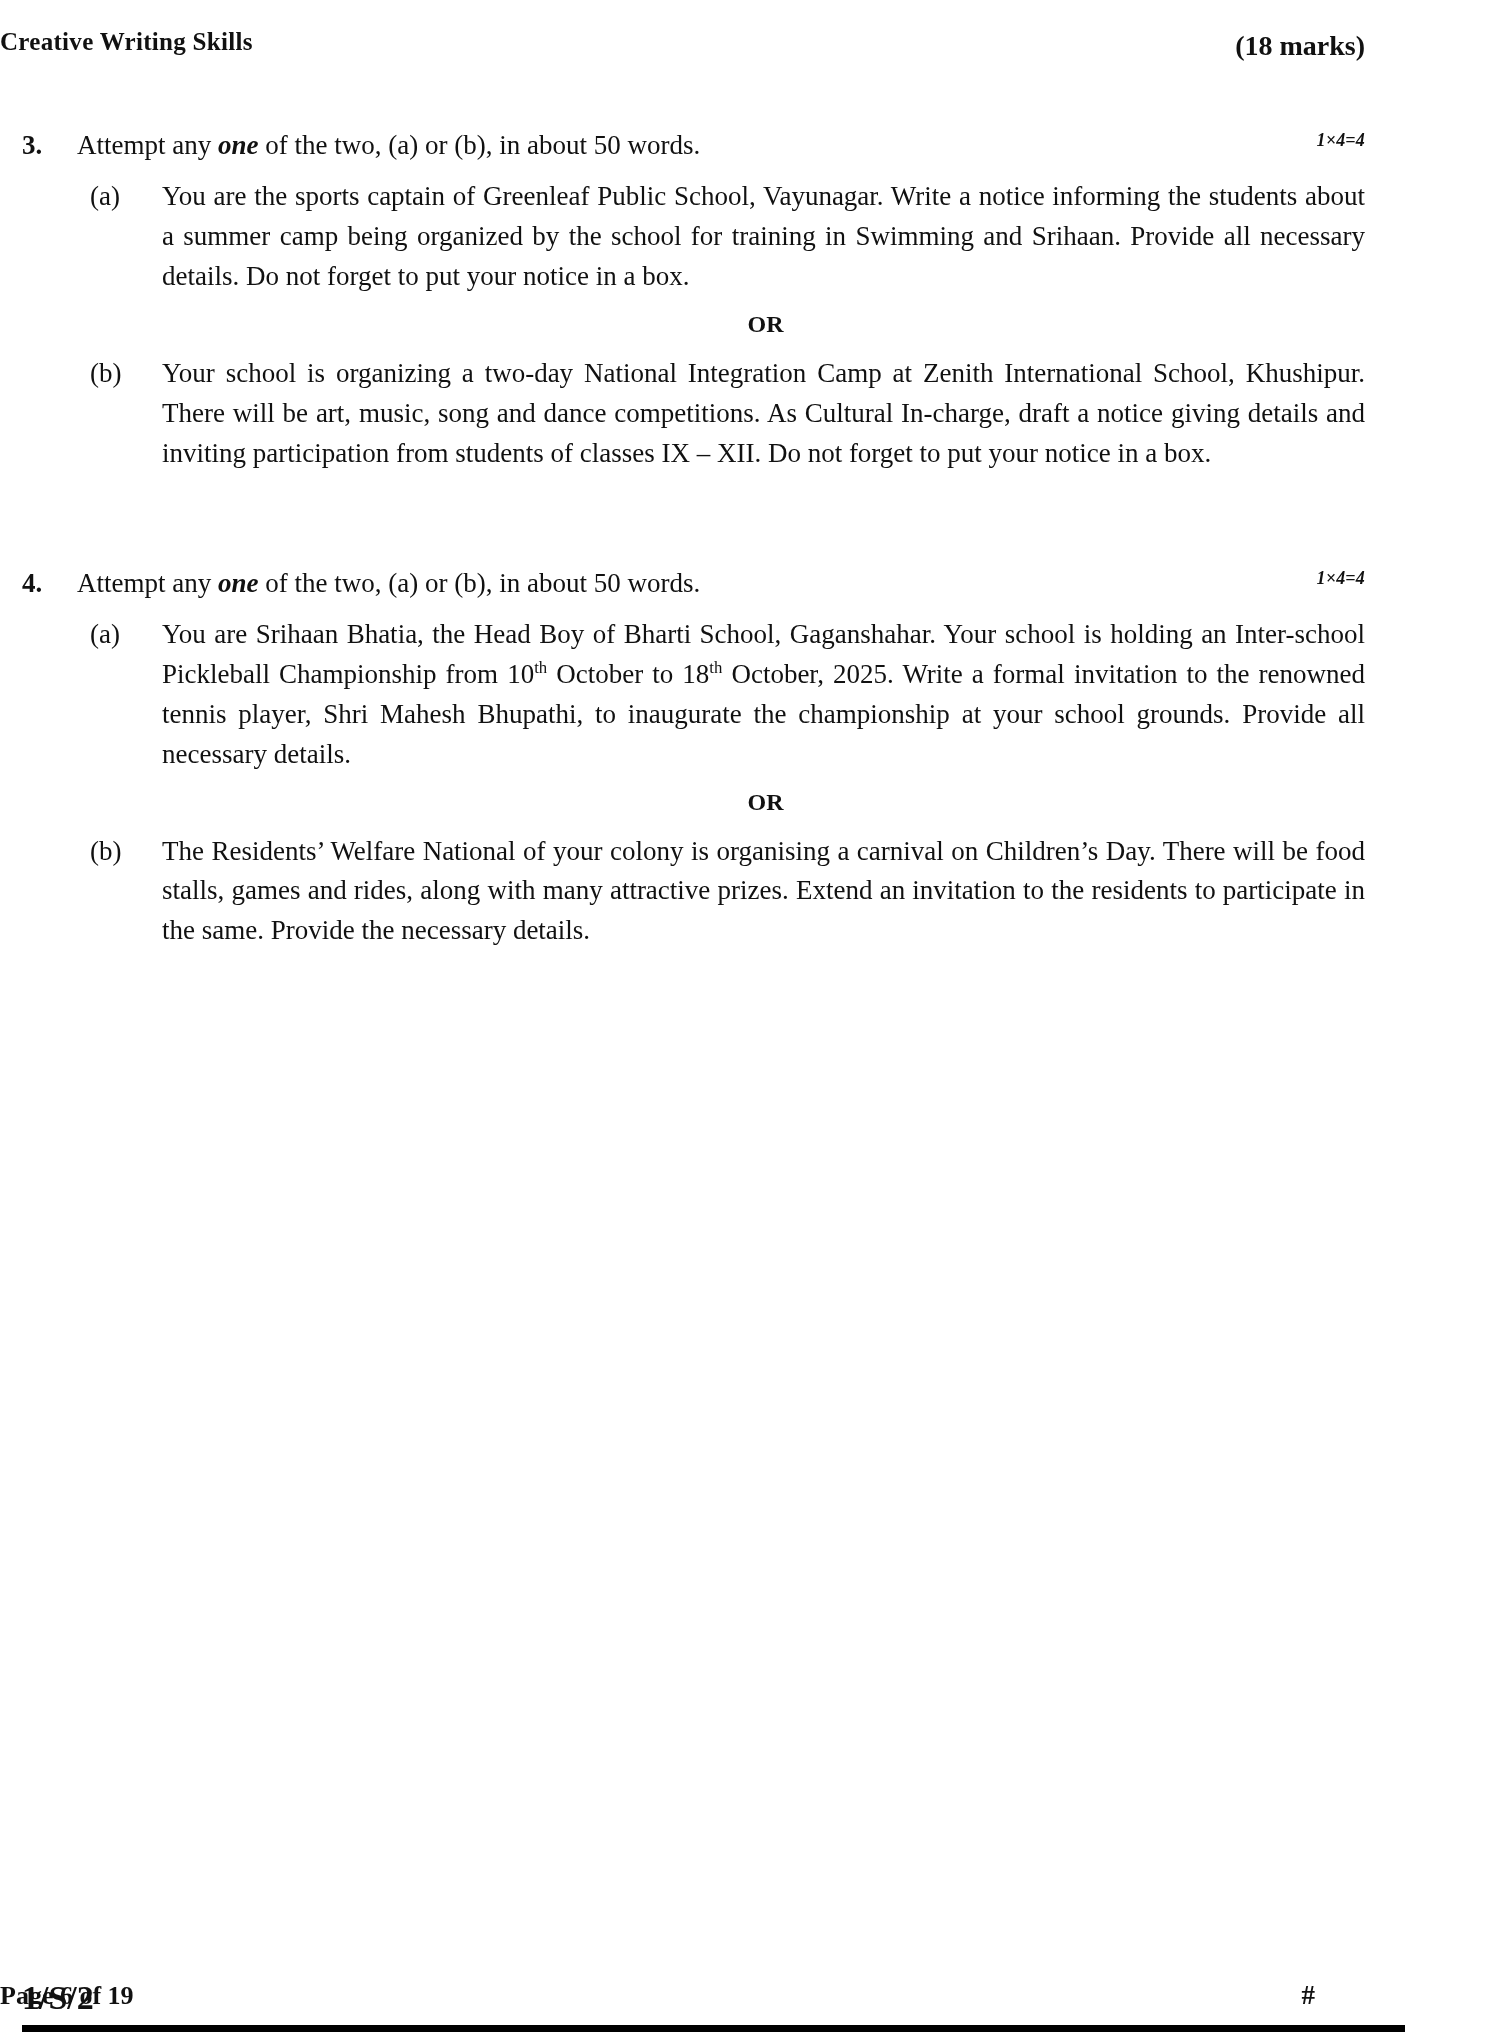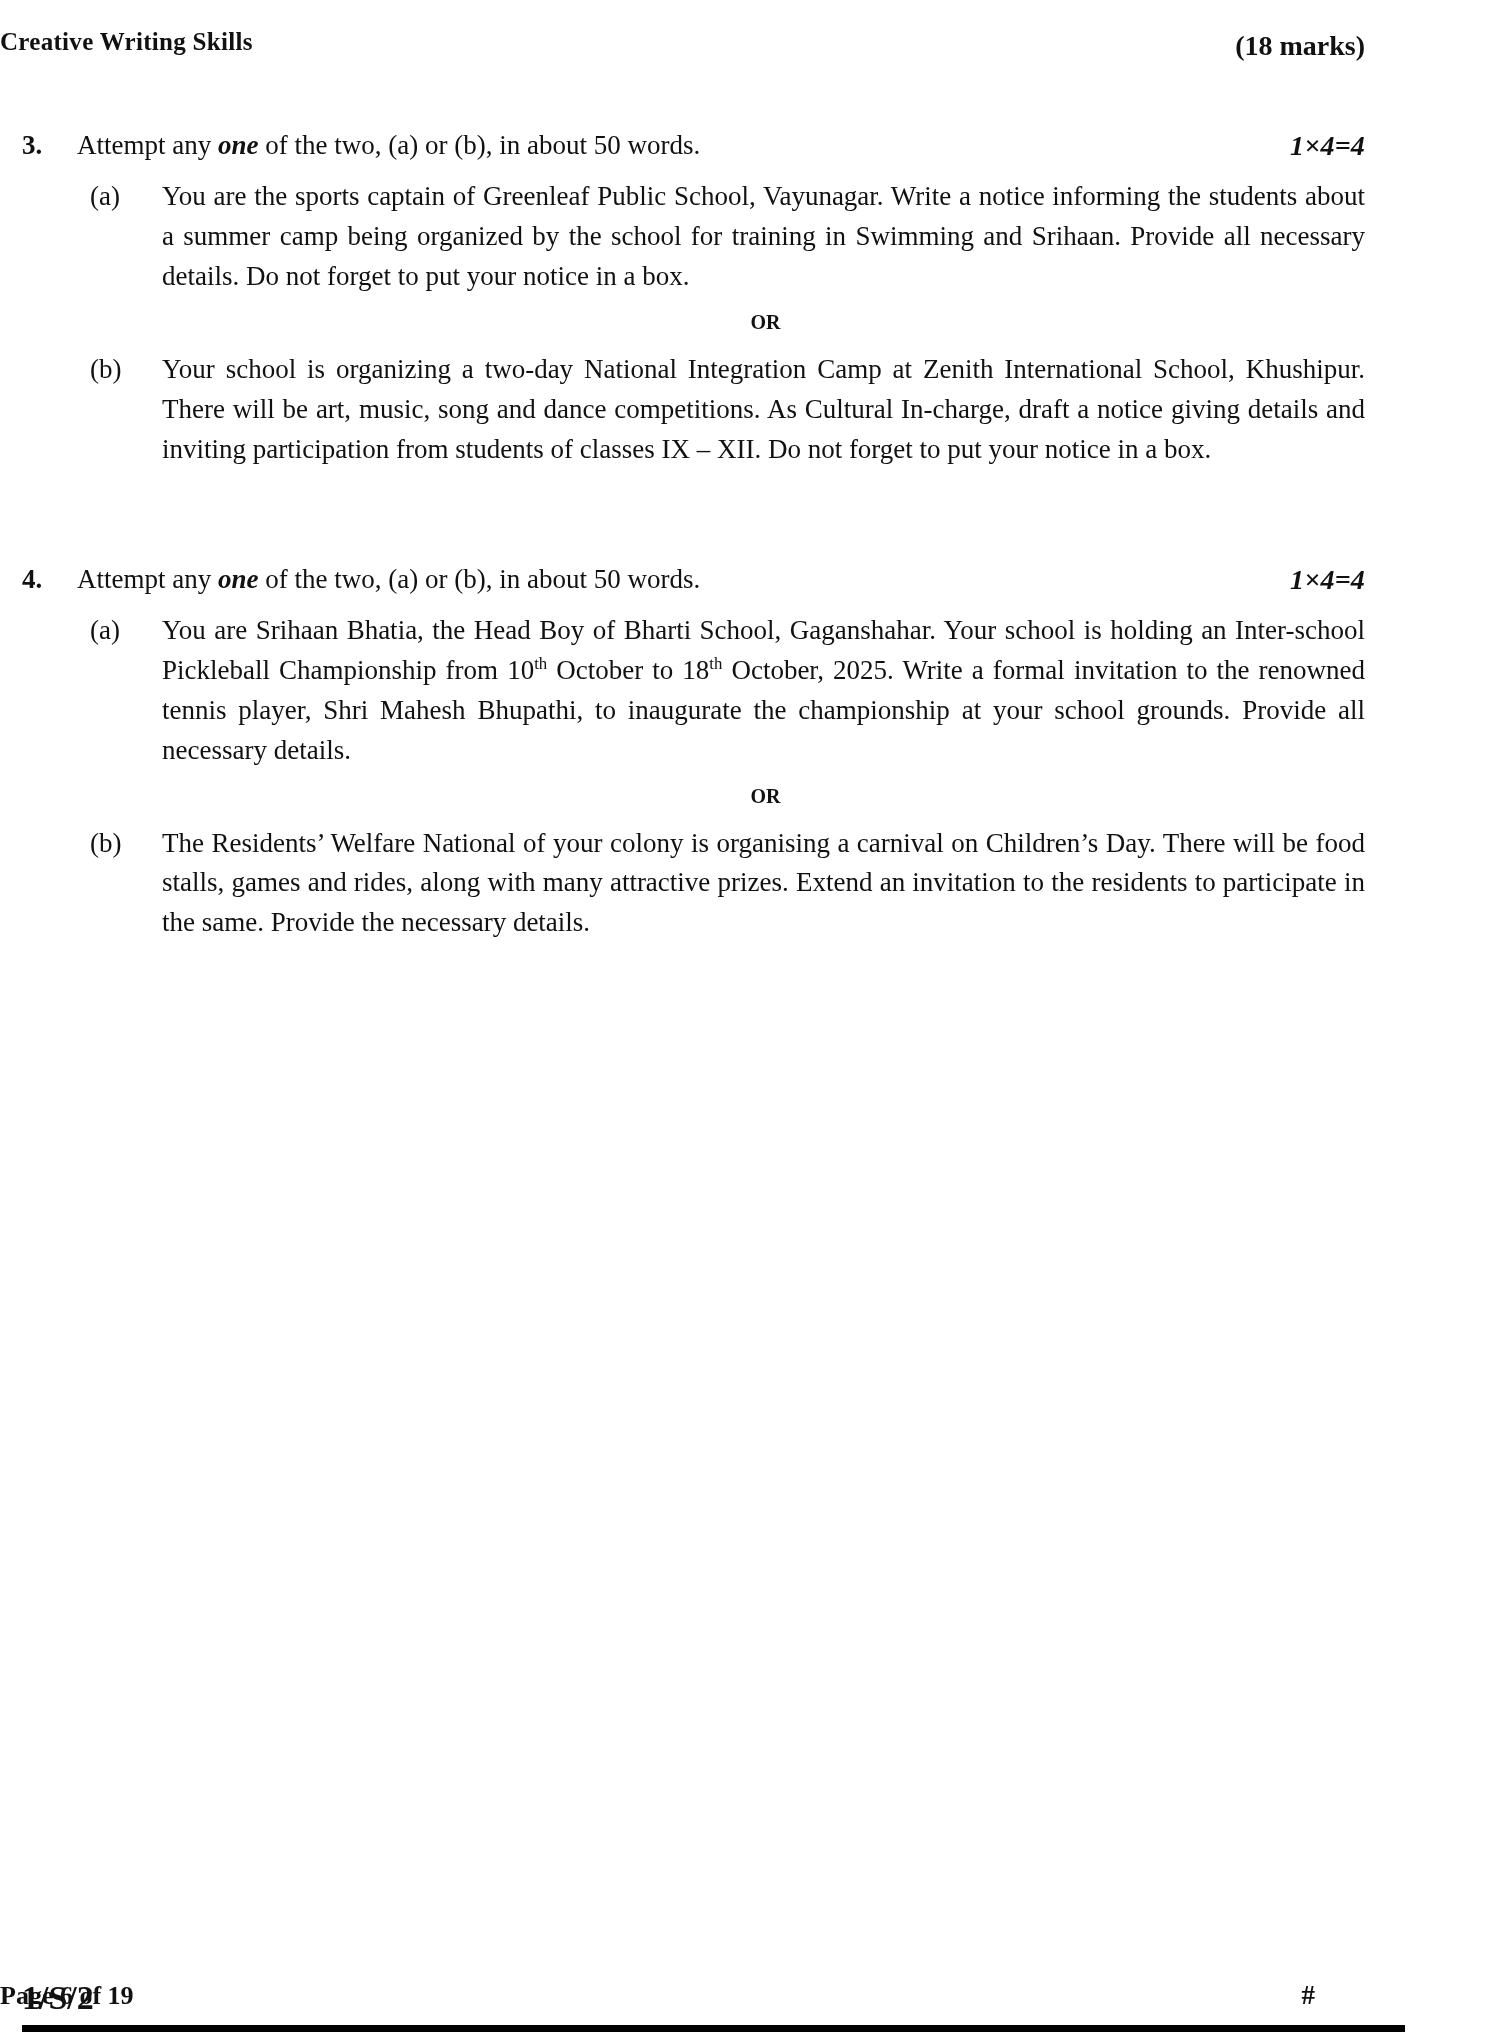"1×4=4" .q-marks { font-size: 28px -> 18px }
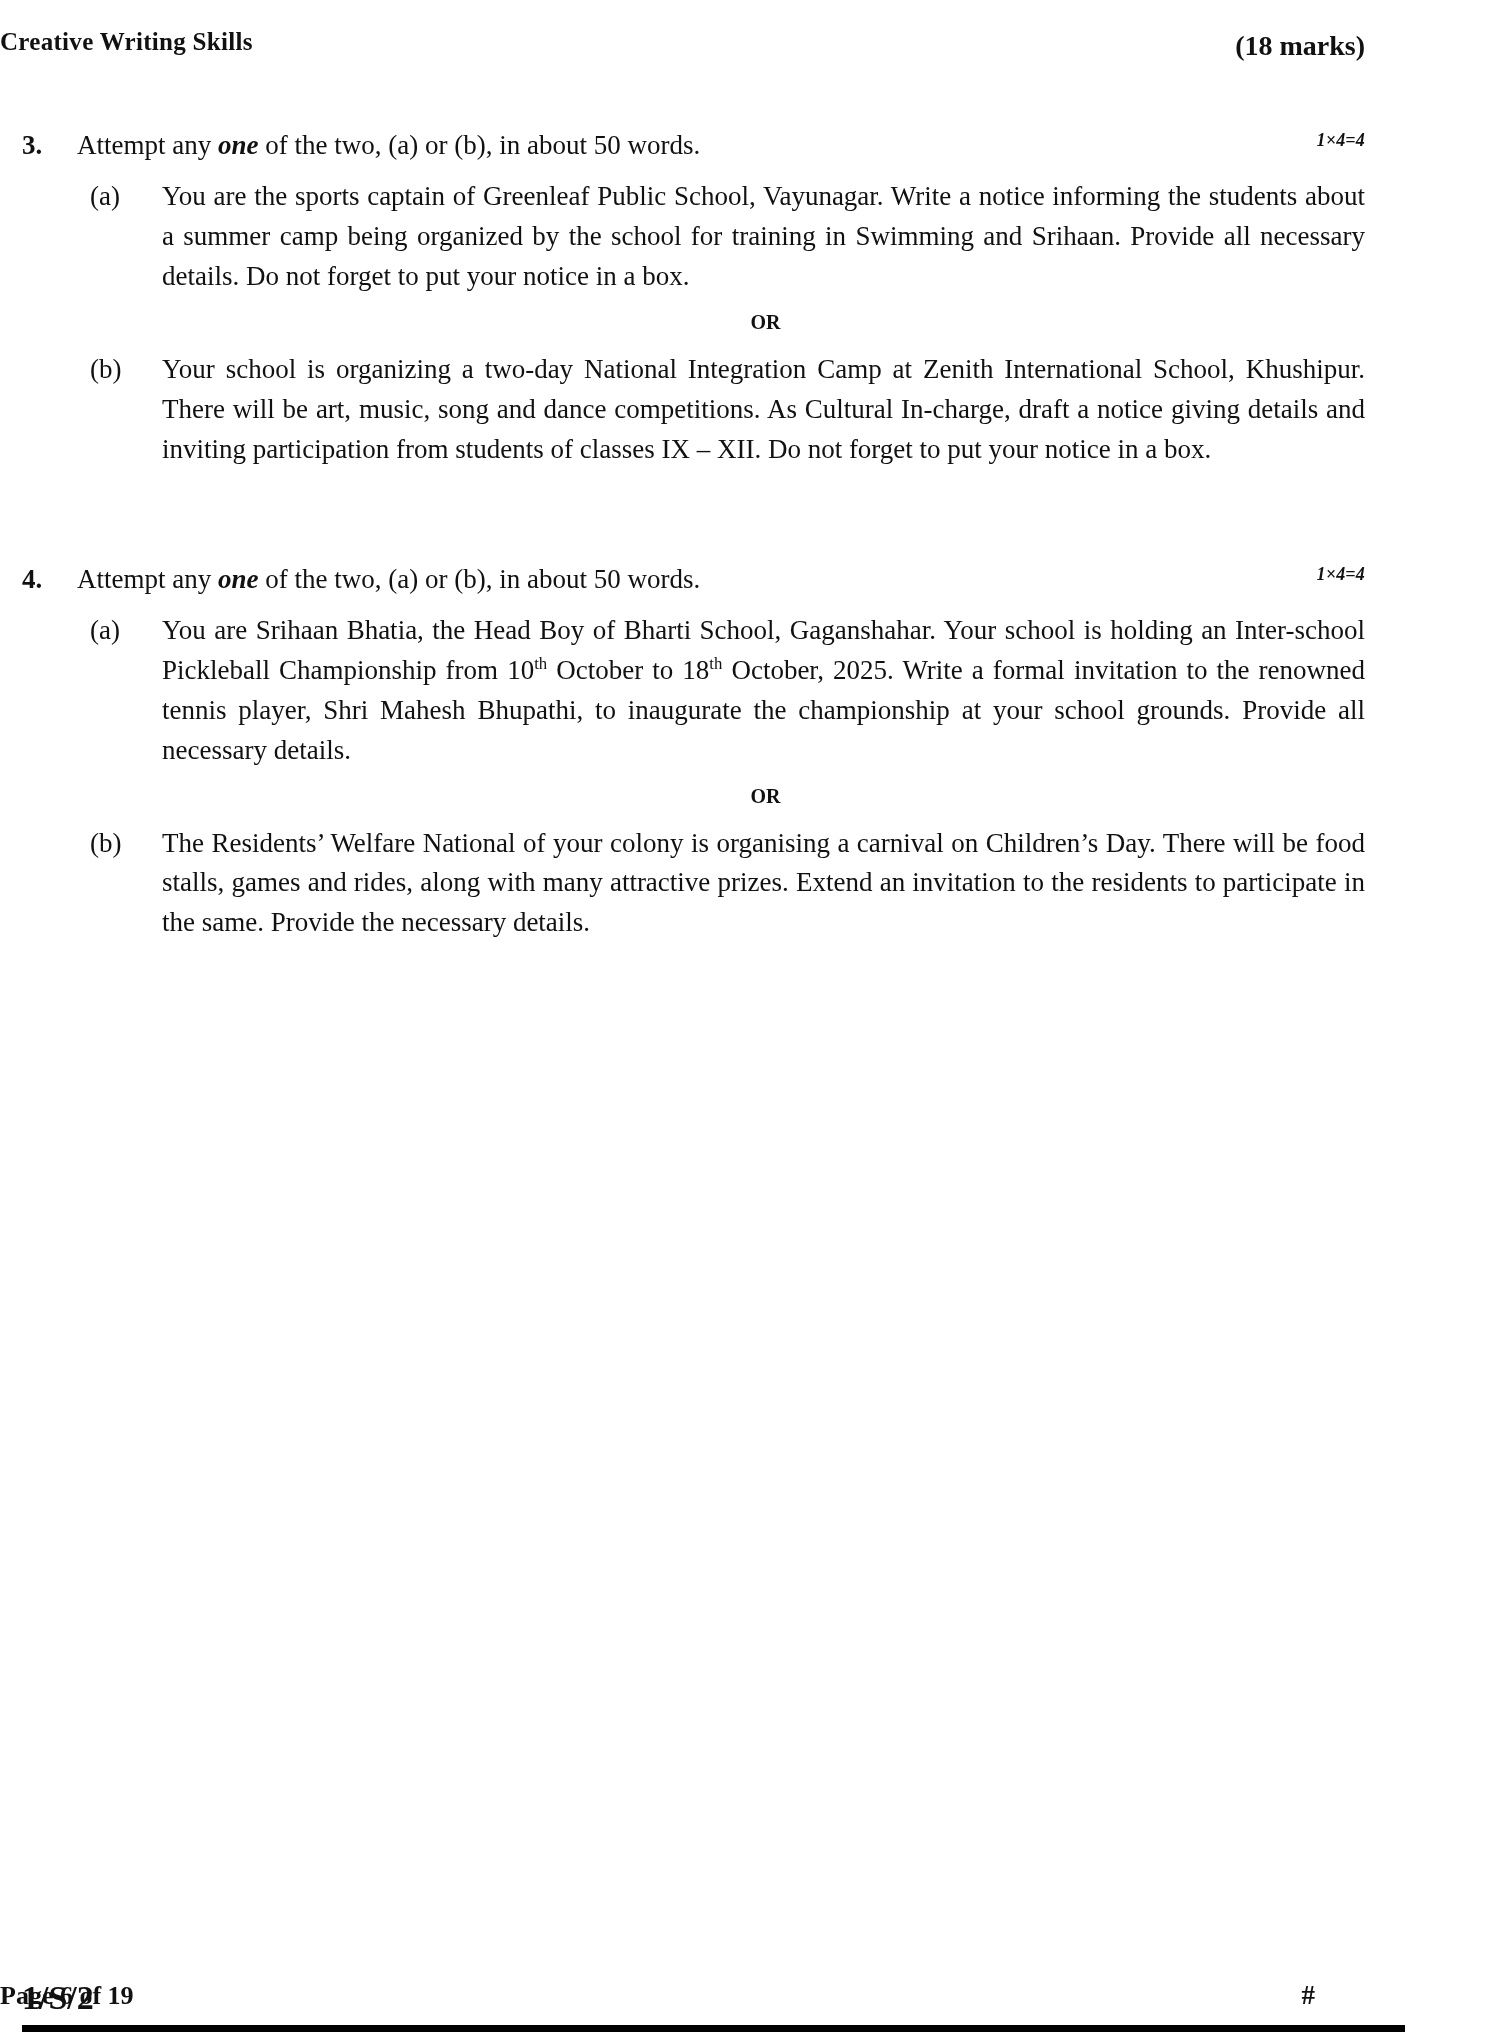"OR" .or-divider { font-size: 20px -> 24px }
